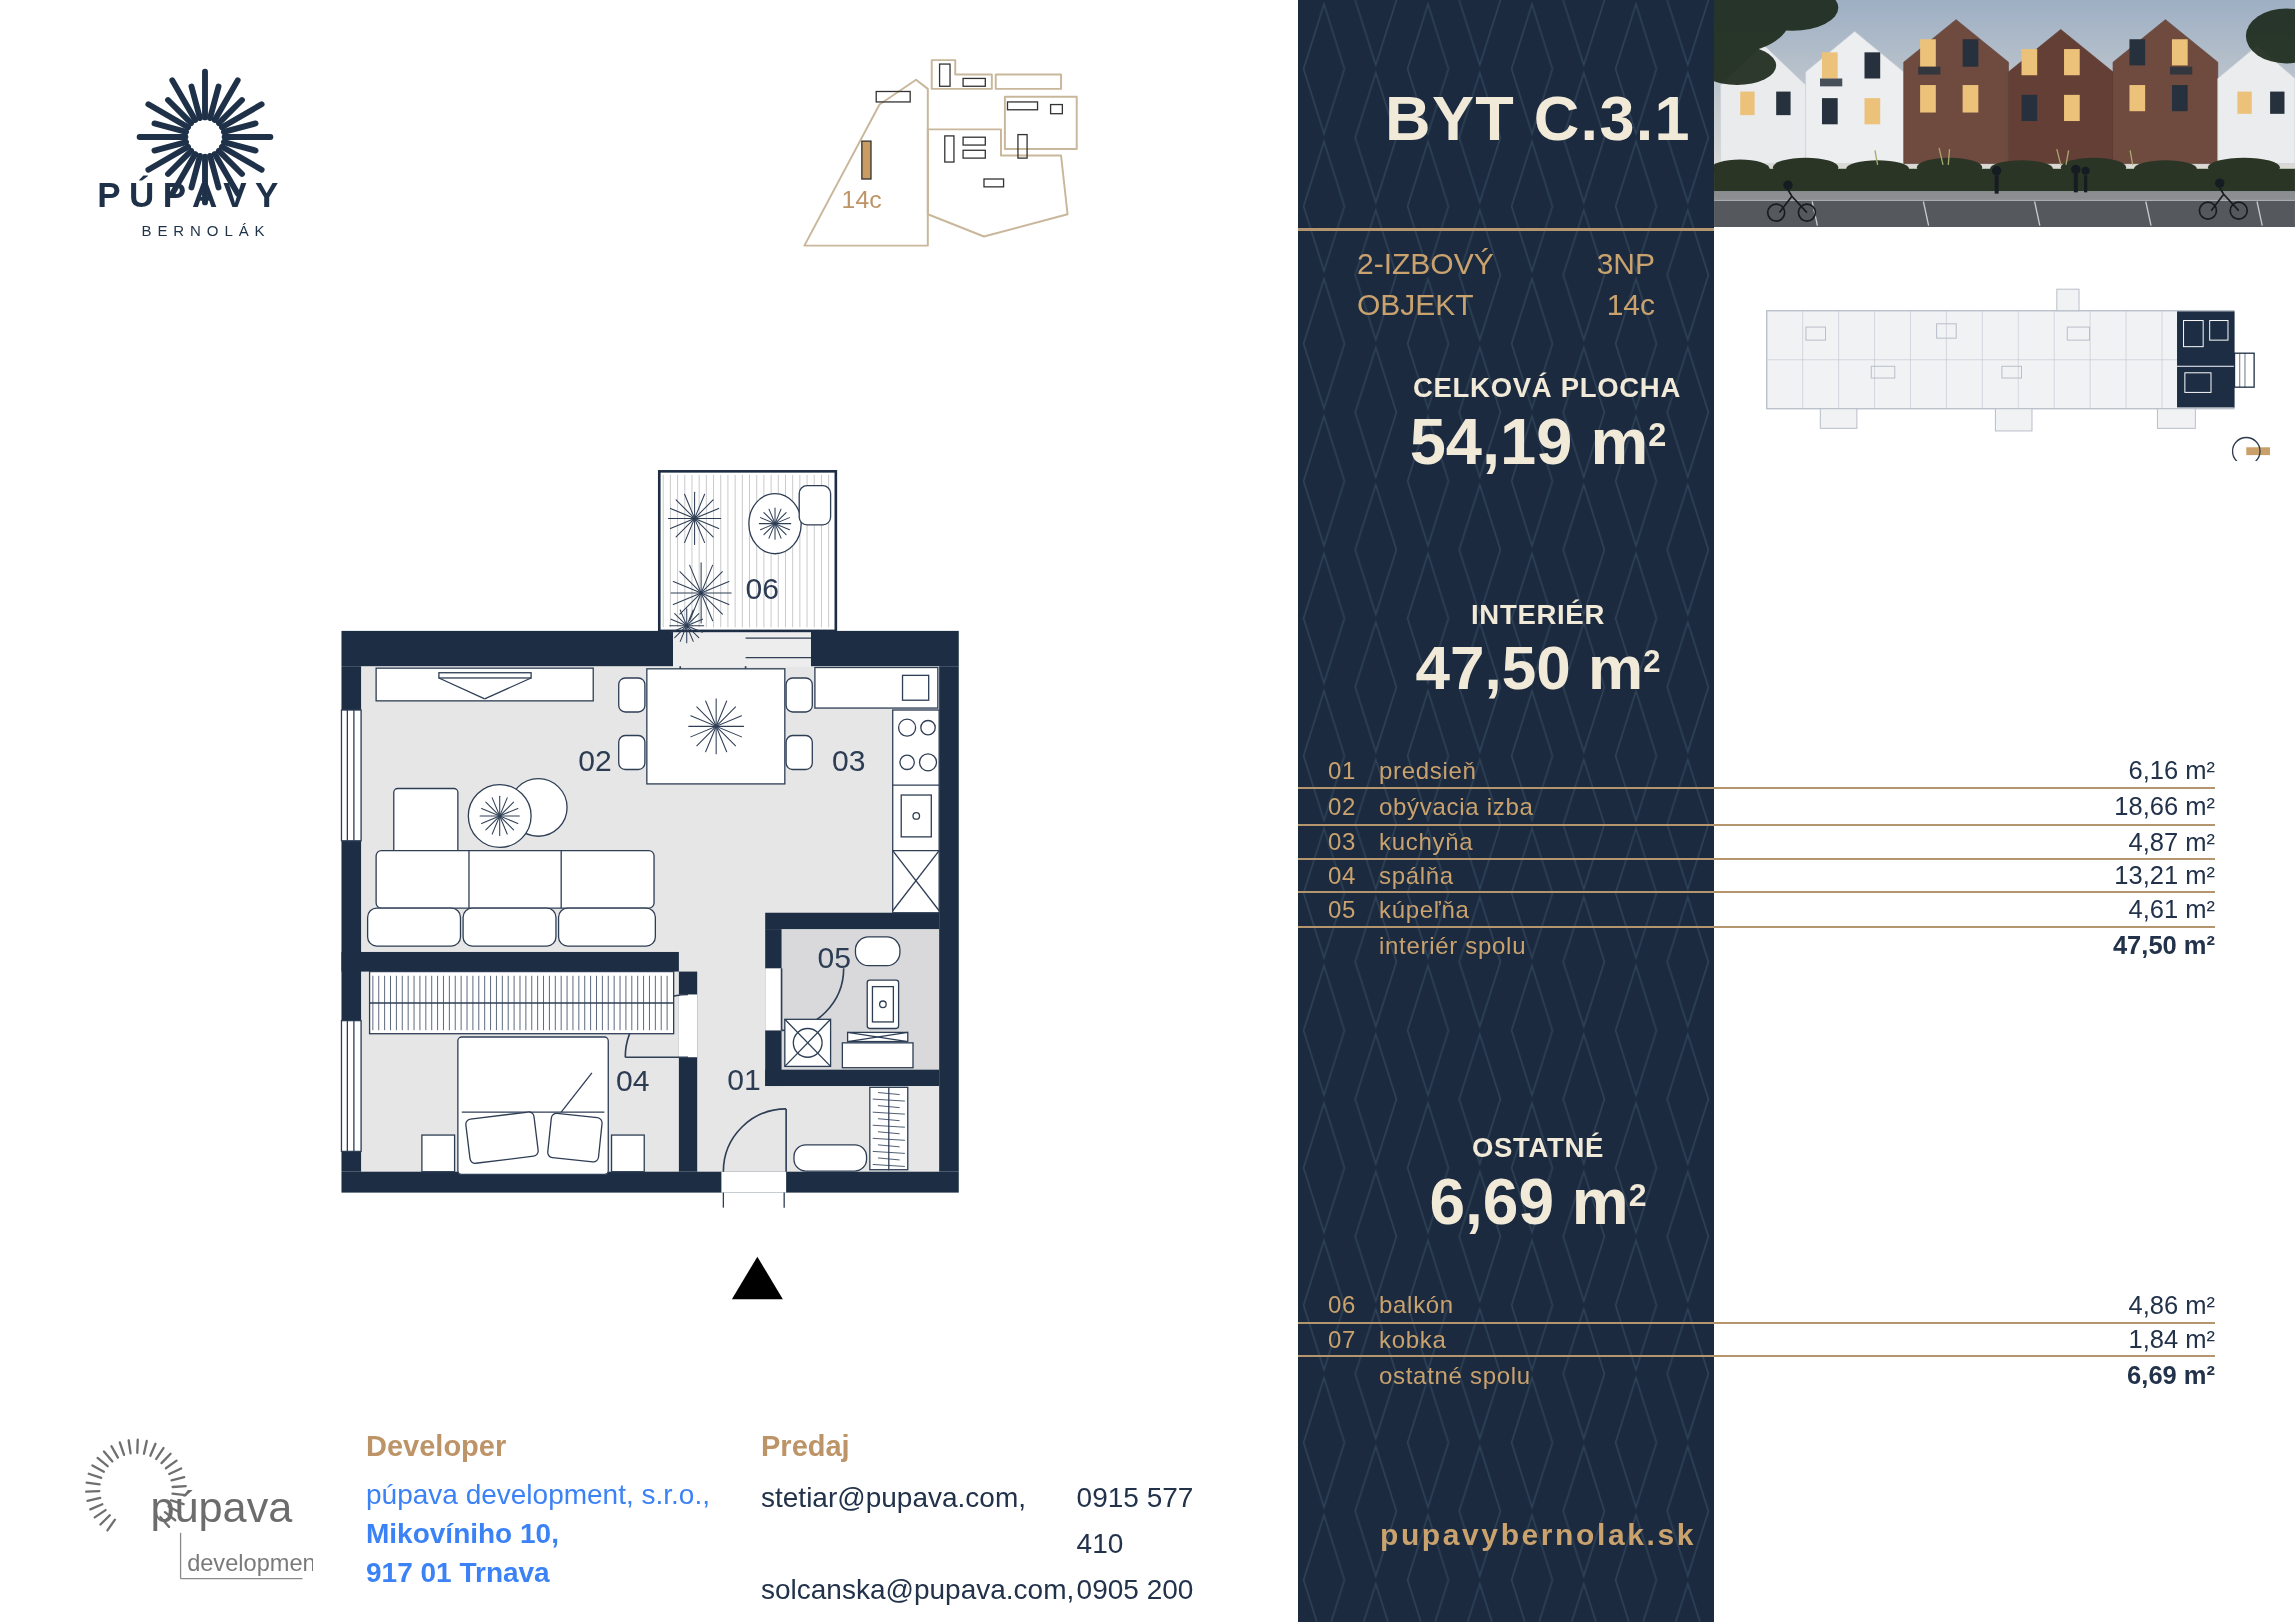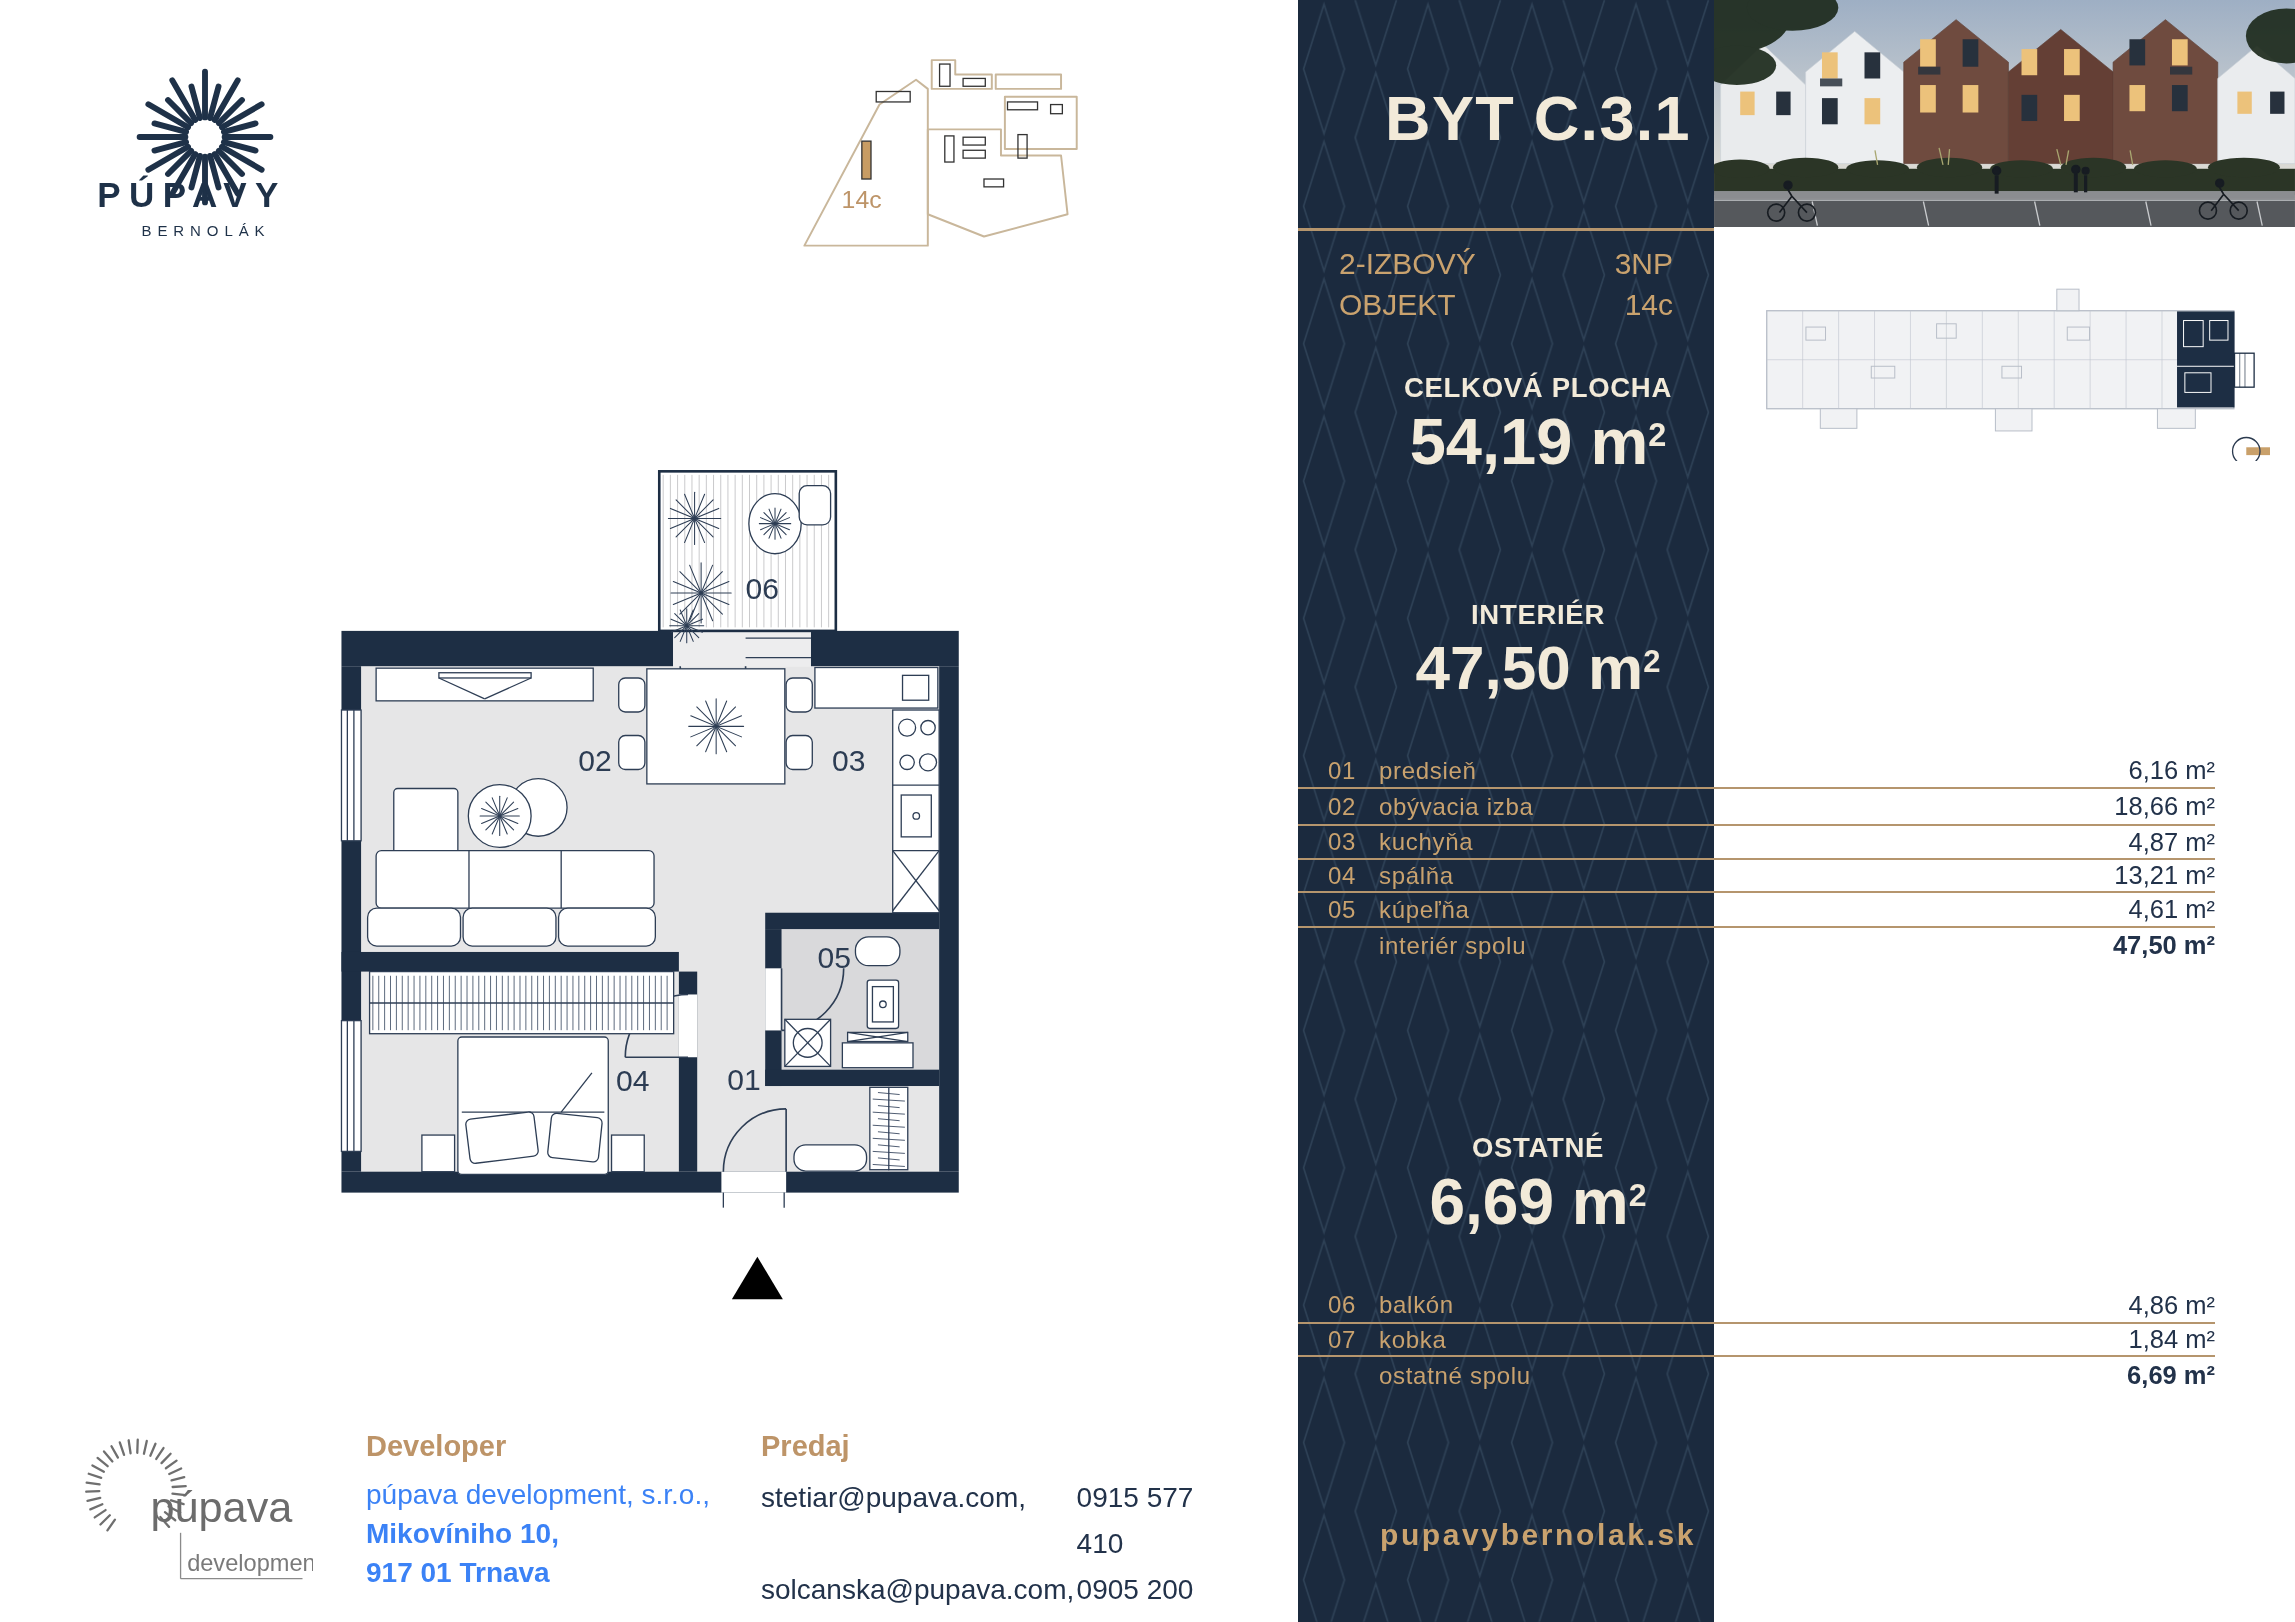"2-IZBOVÝ" #type-row { padding: 0 41px -> 0 59px }
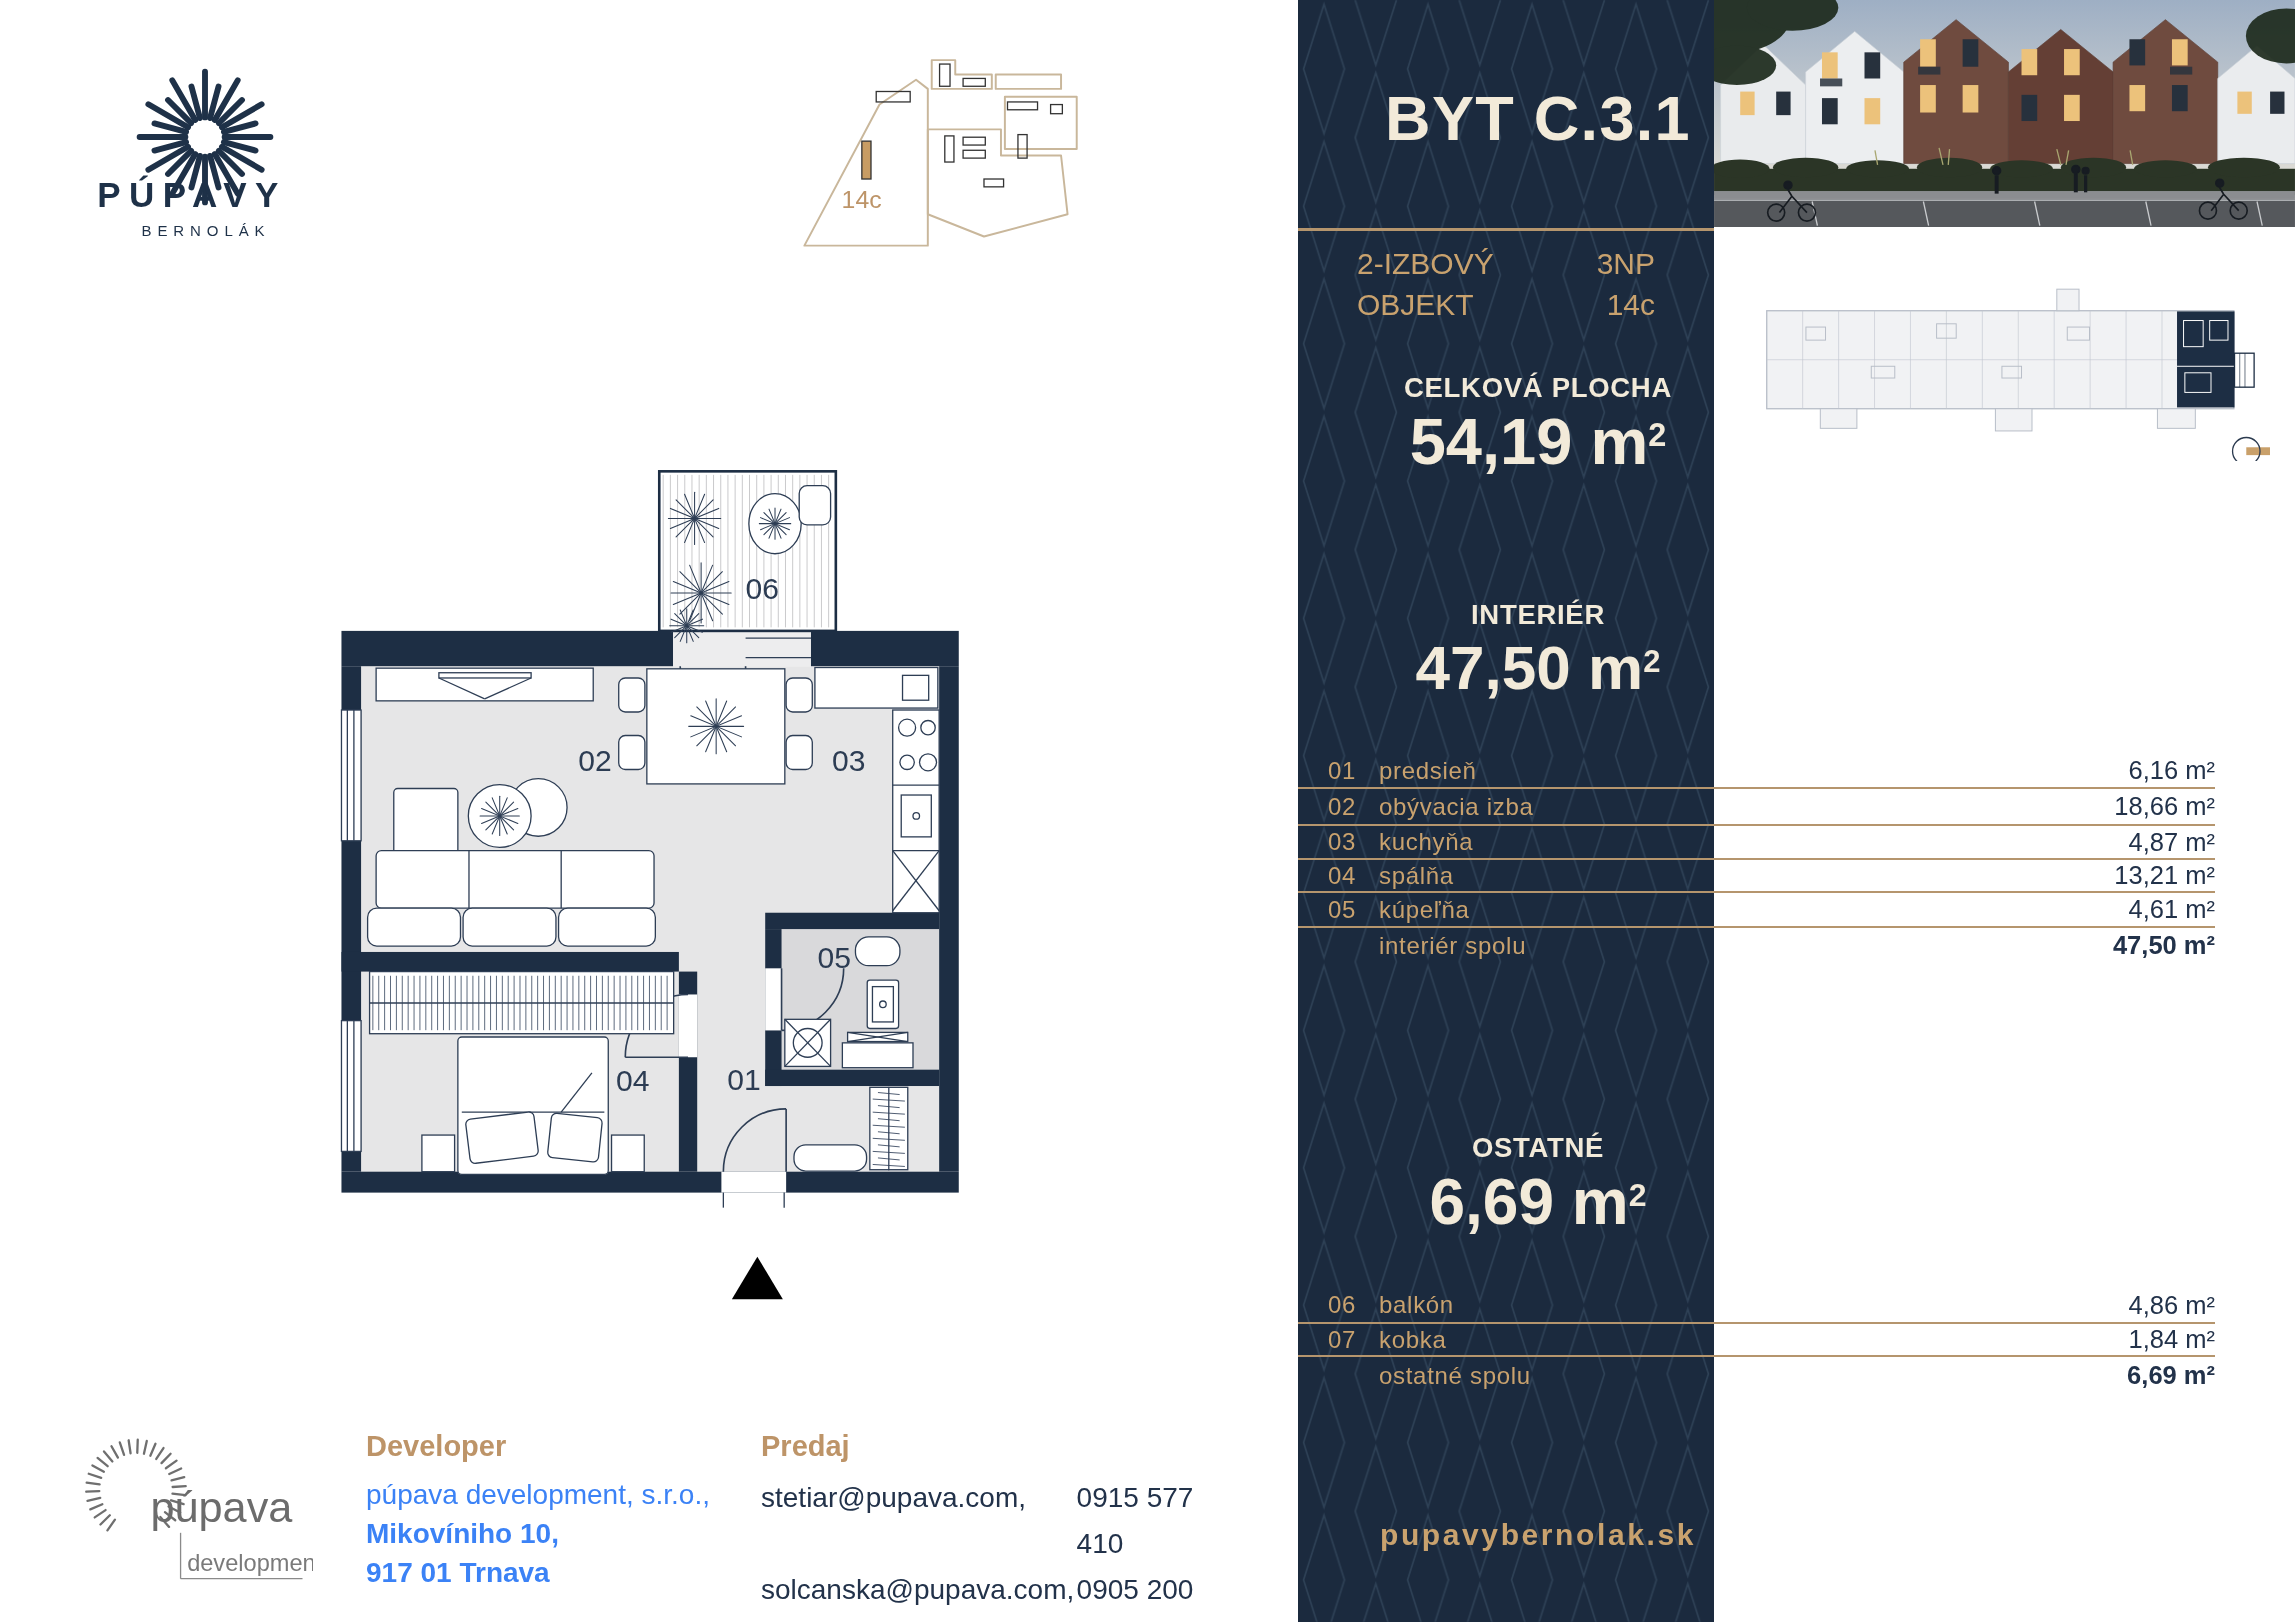"CELKOVÁ PLOCHA" #total-label { padding-left: none -> 9px }
